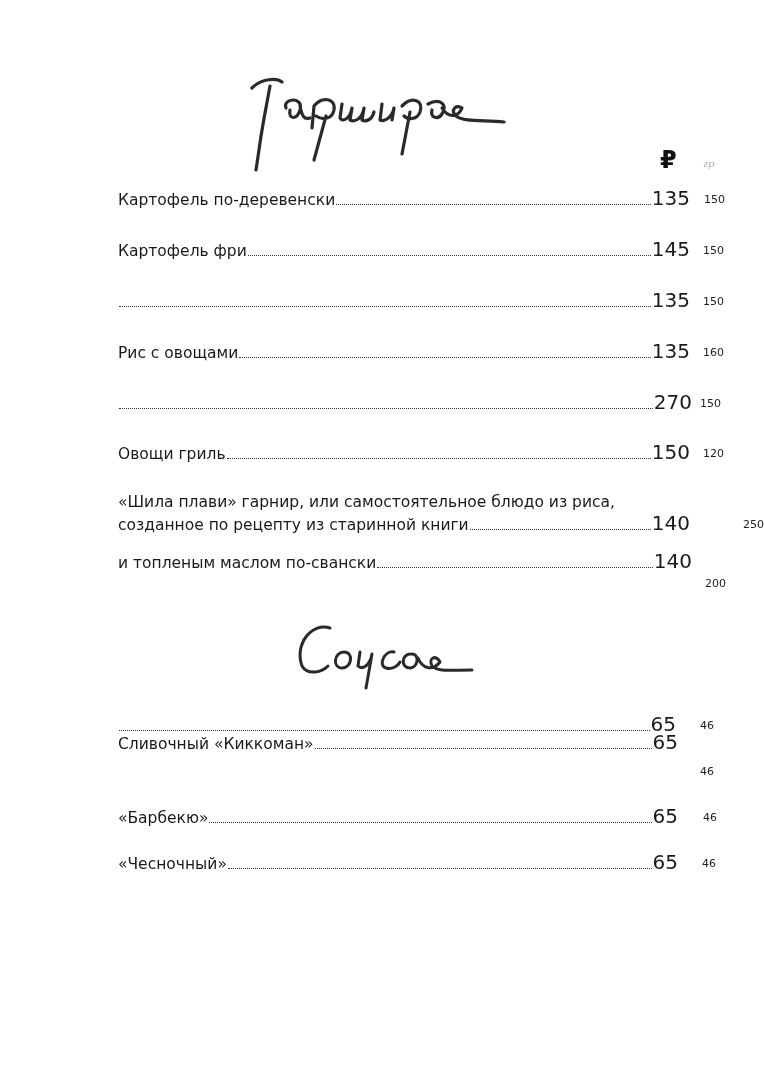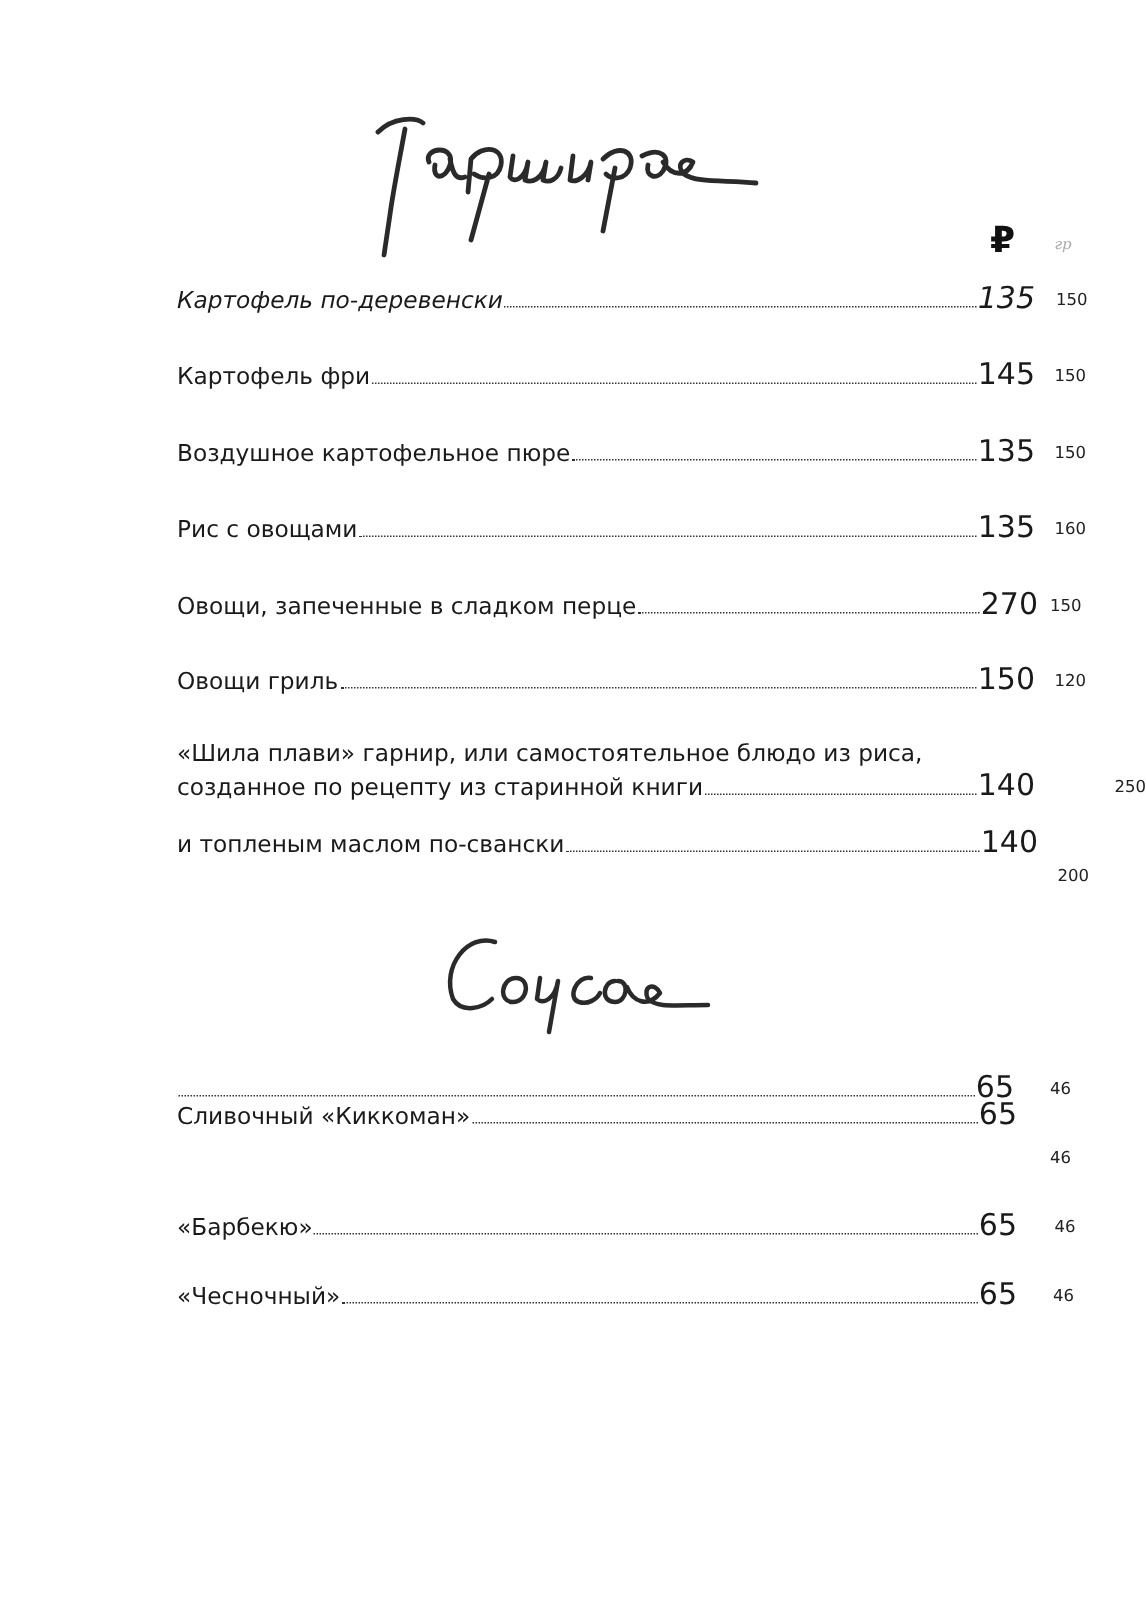"Картофель по-деревенски" div.row { font-style: italic -> none }
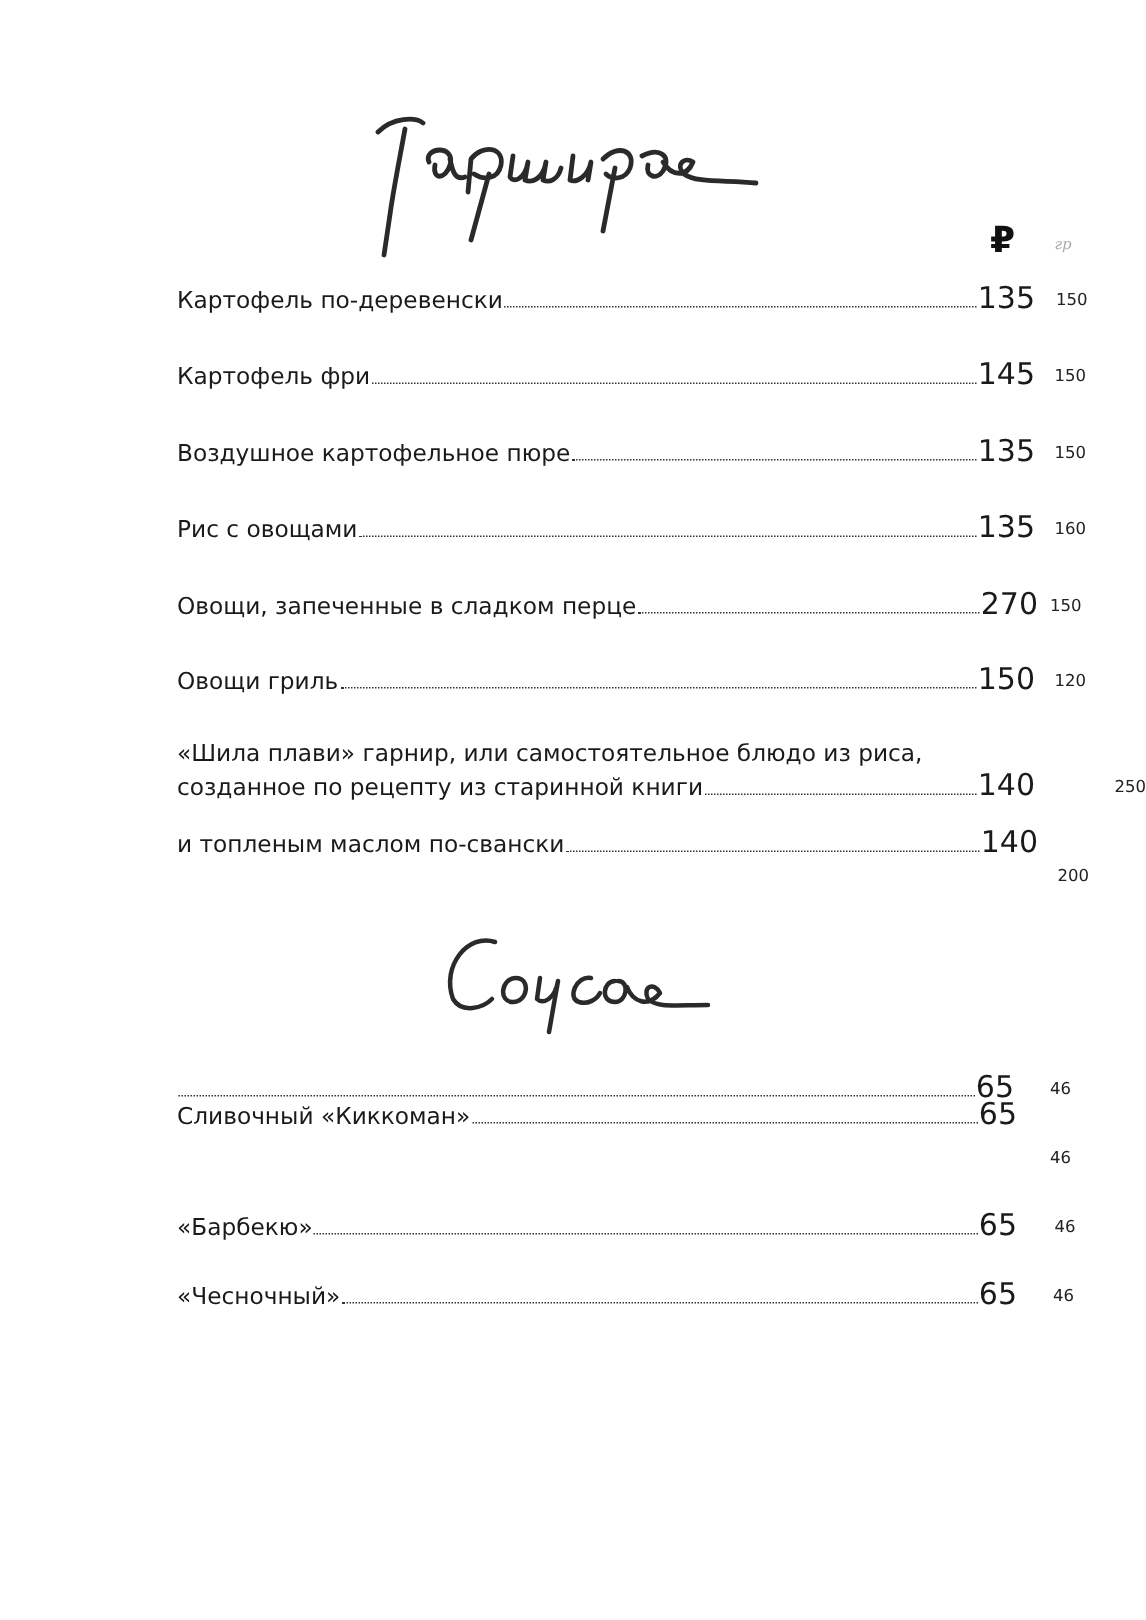"Воздушное картофельное пюре" span { html: <span>Воздушное картофельное пюре</span> -> none }
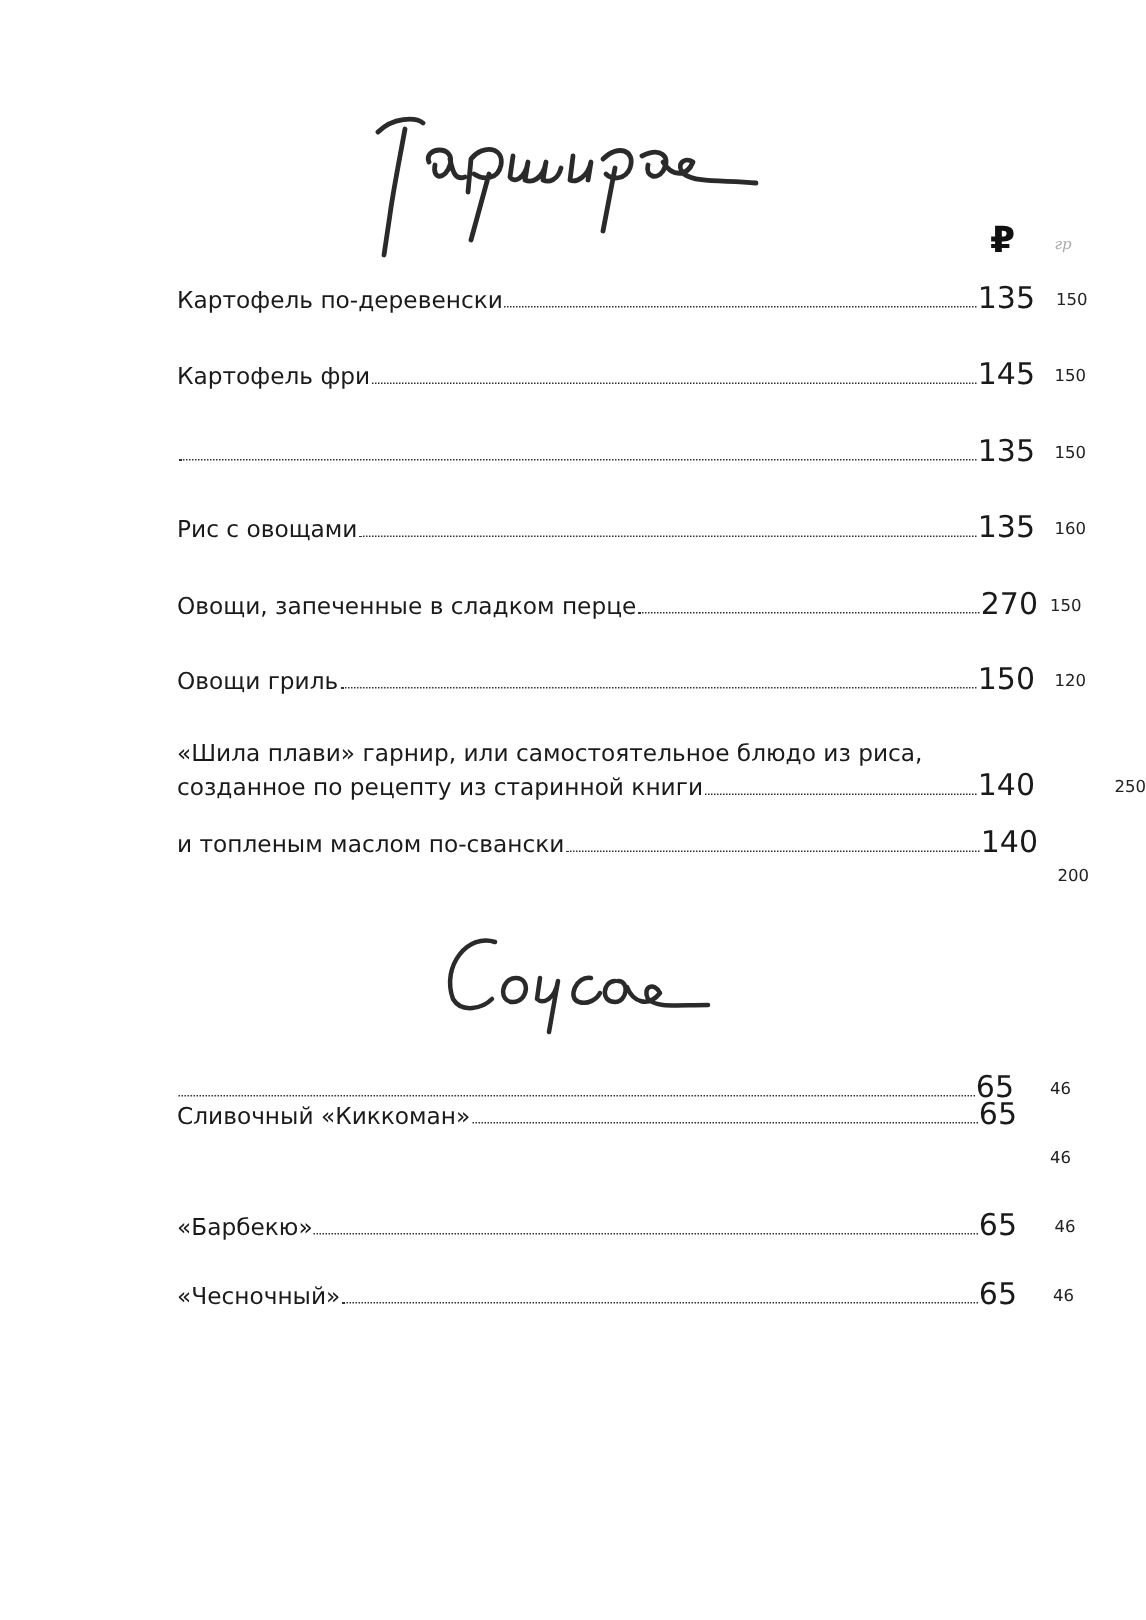"Овощи, запеченные в сладком перце" span { html: <span>Овощи, запеченные в сладком перце</span> -> none }
